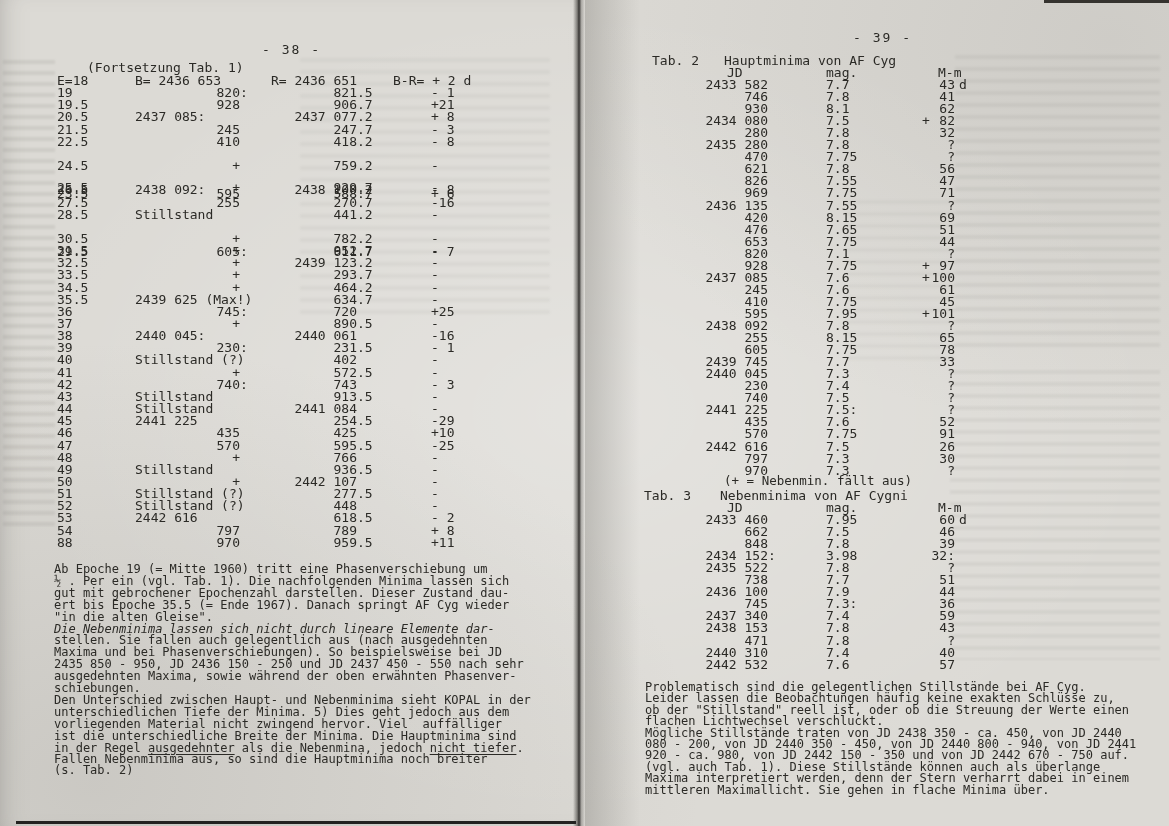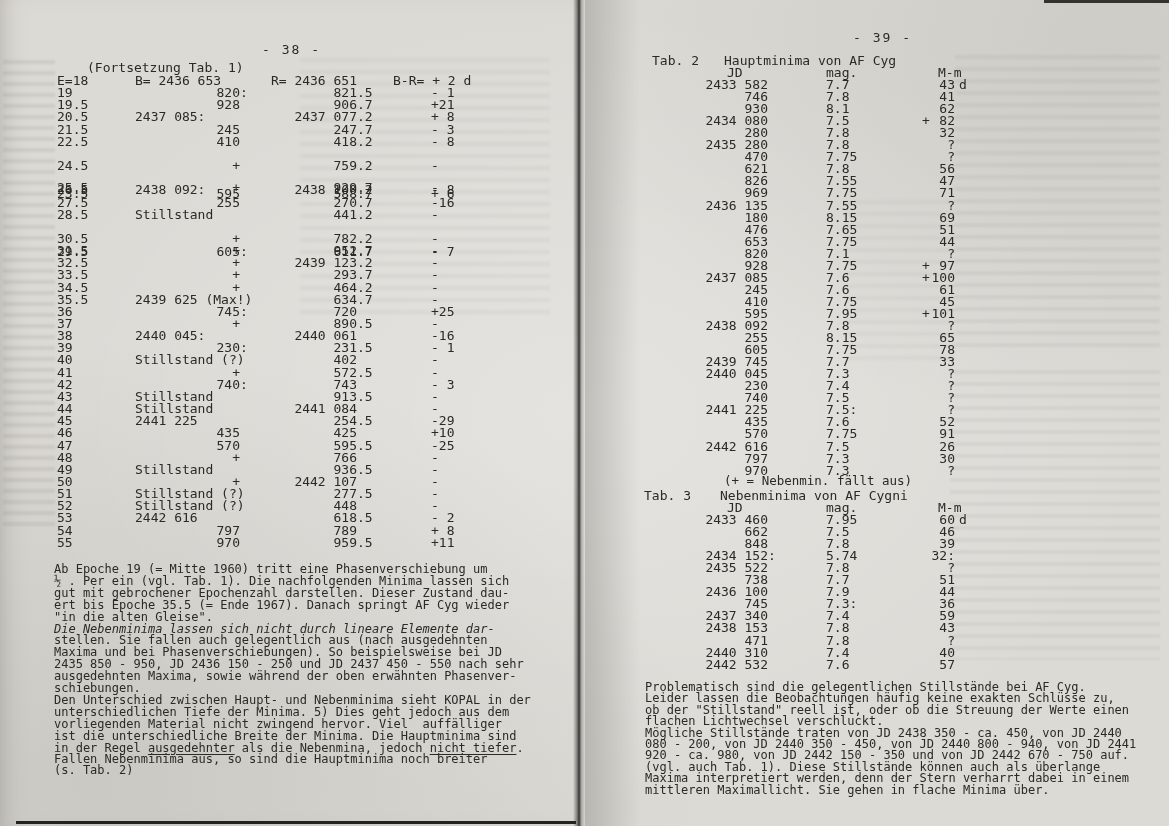"180" span.jd { text: 180 -> 420 }
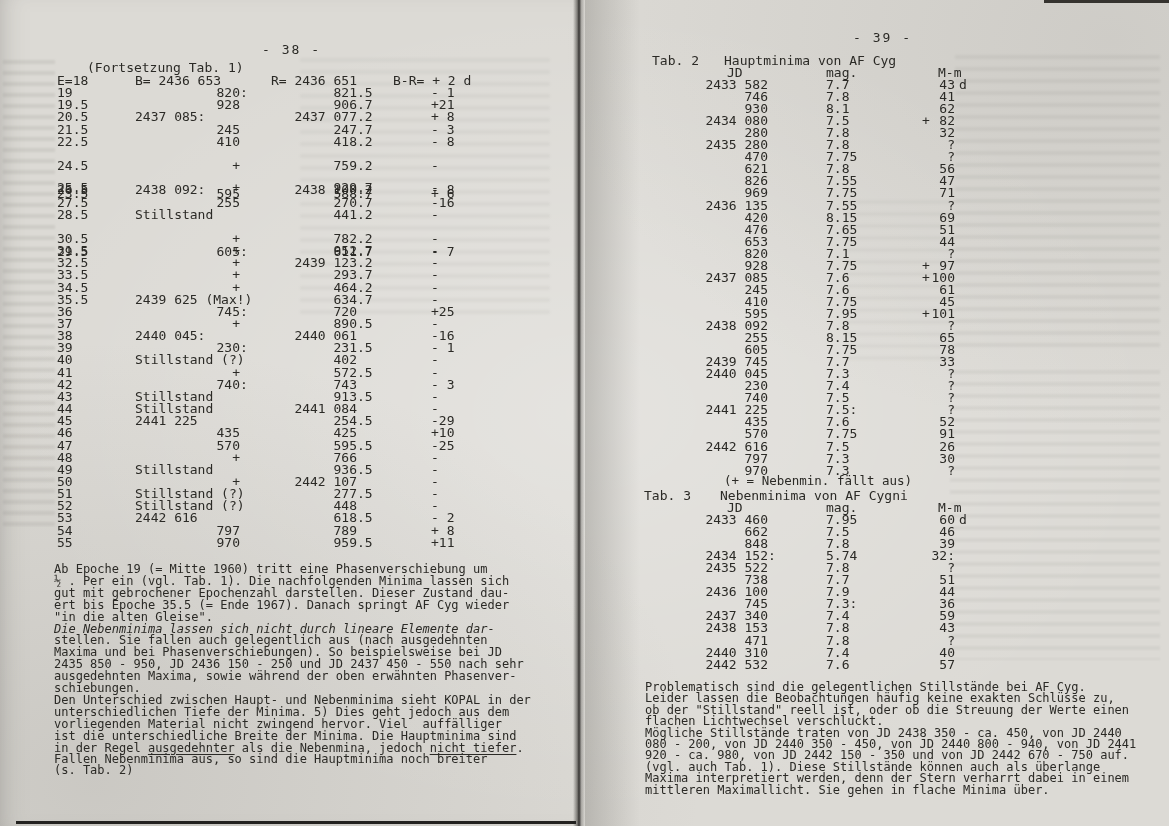"55" span.c1 { text: 55 -> 88 }
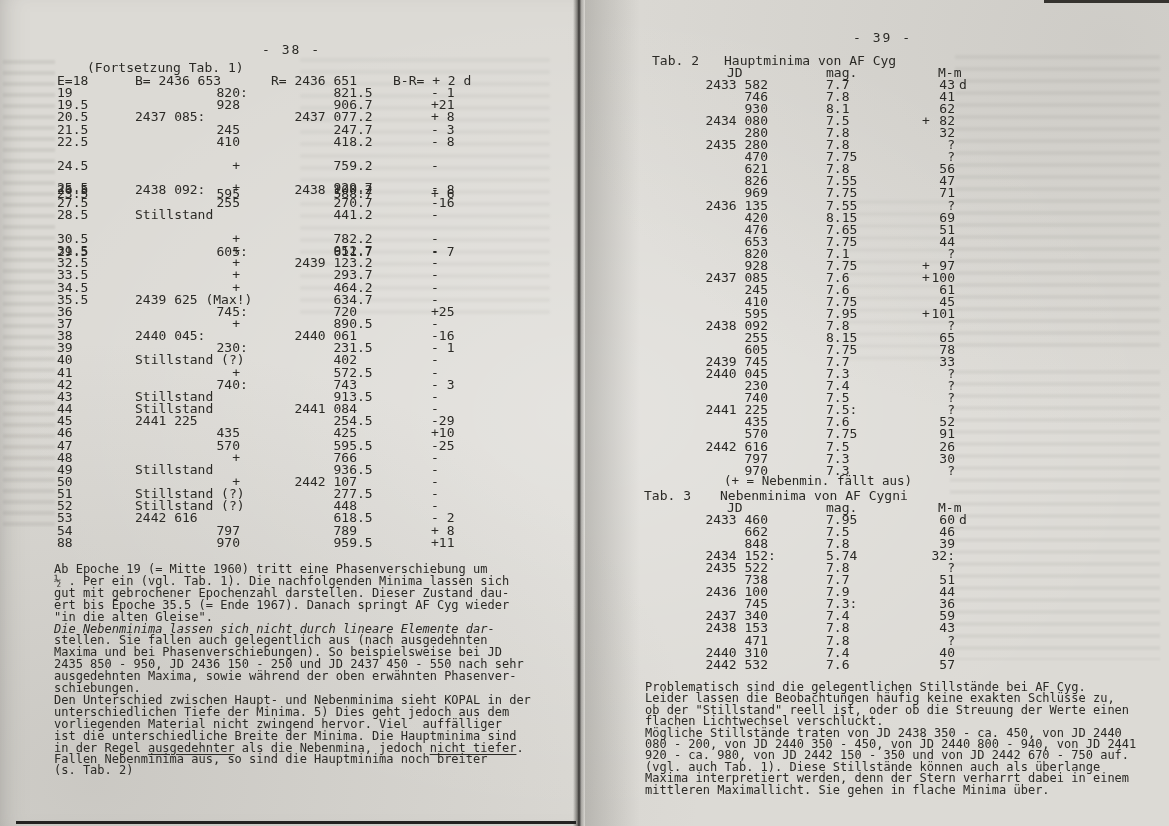"5.74" span.mag { text: 5.74 -> 3.98 }
